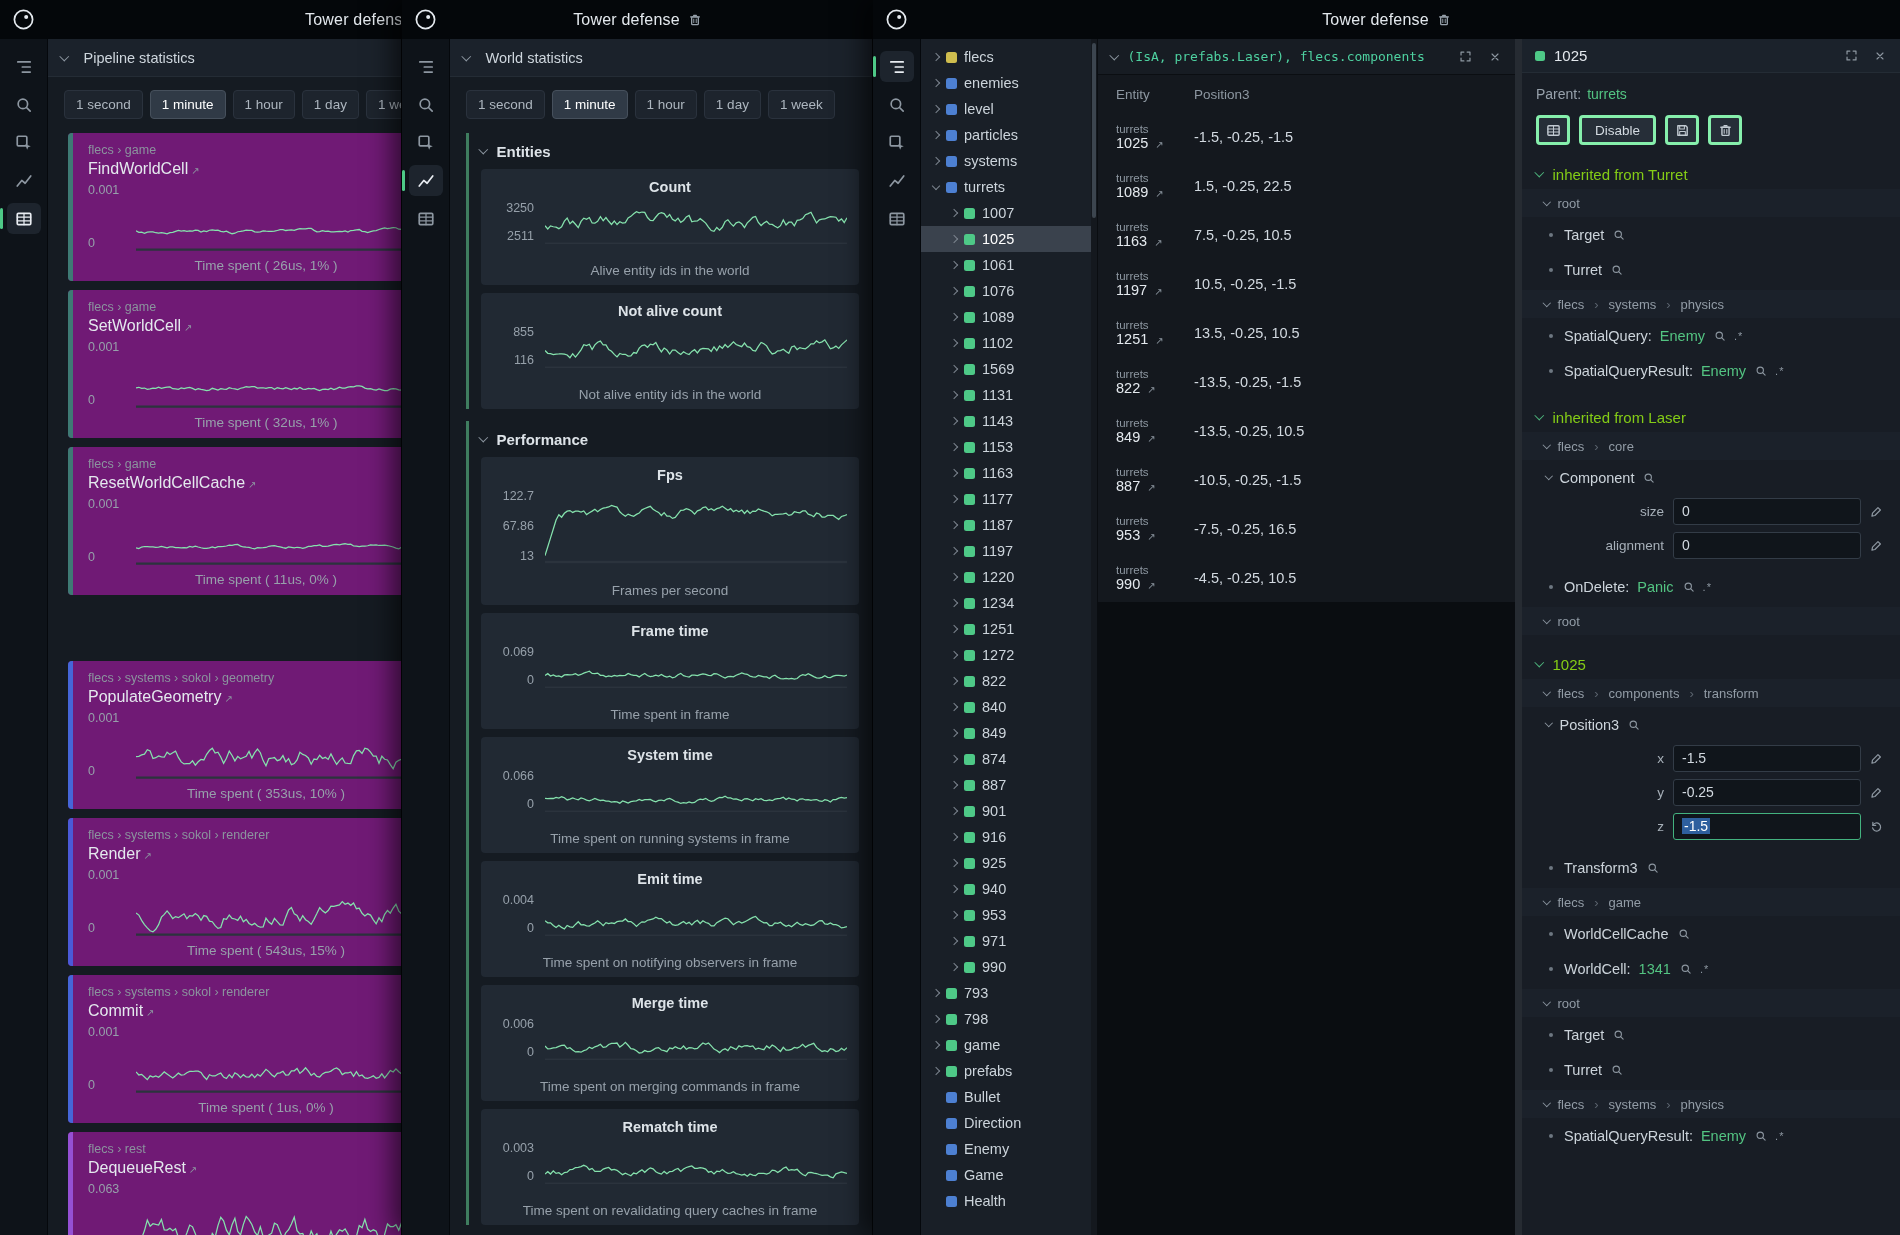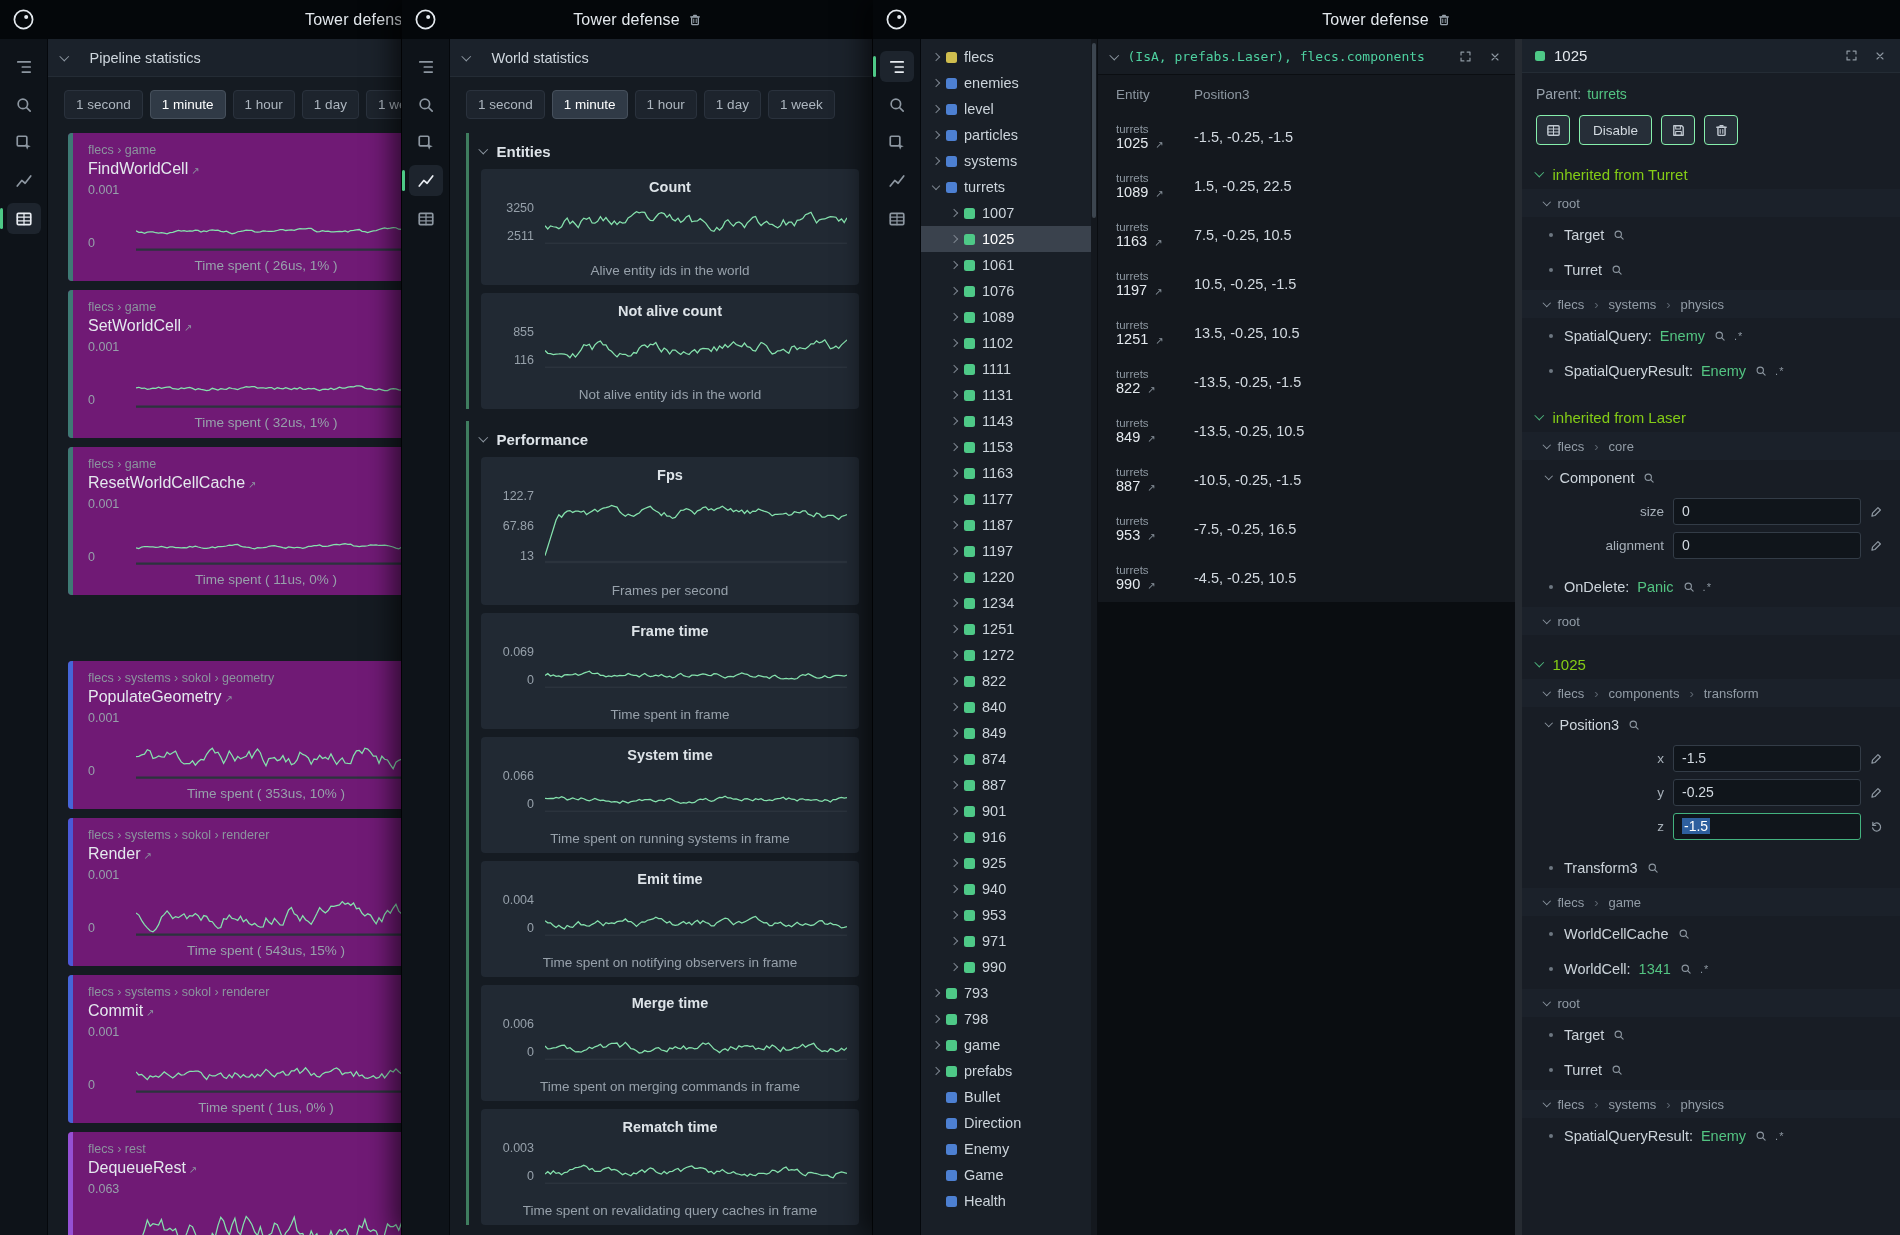"Pipeline statistics" .panel-head { gap: 22px -> 16px }
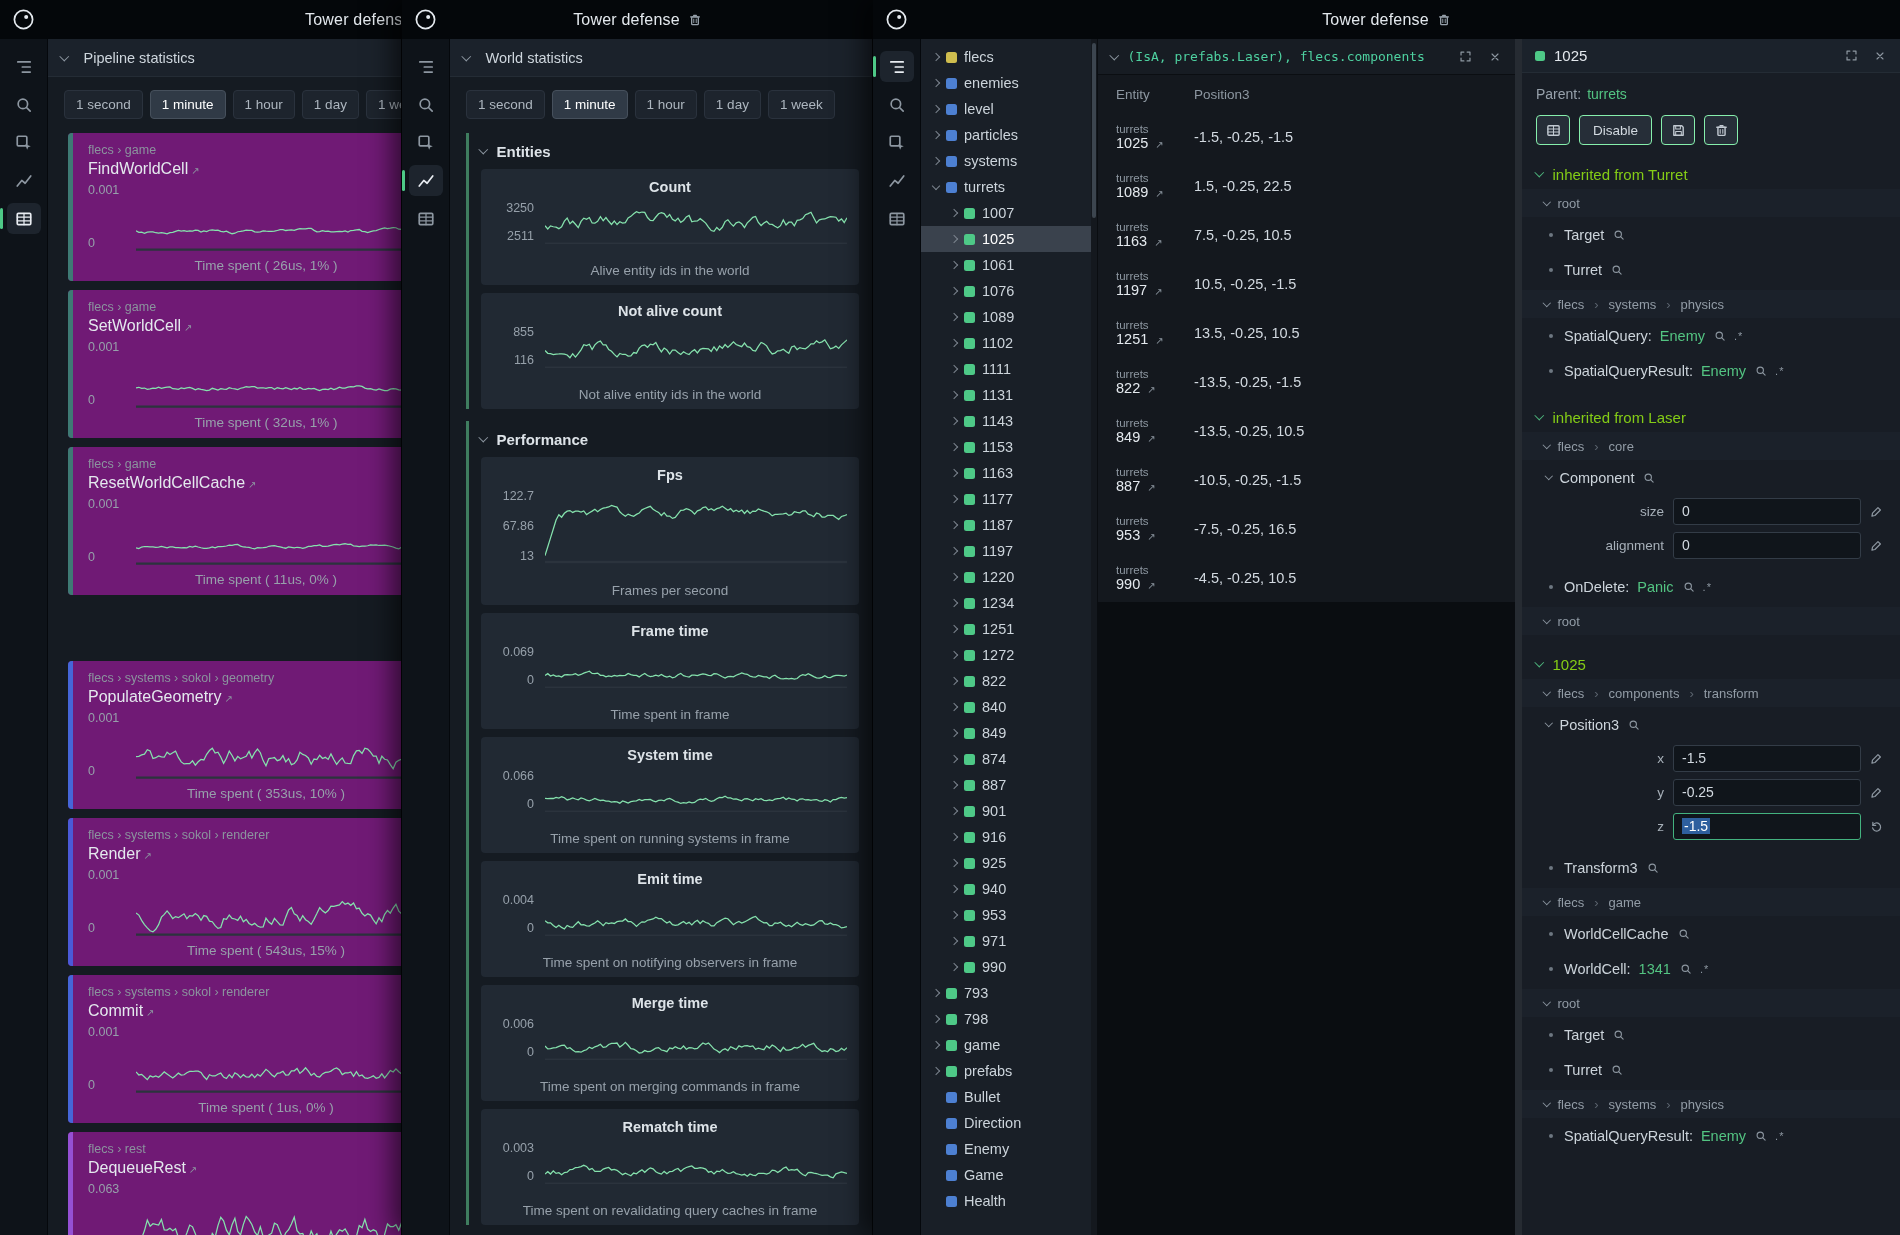"Disable" .btn { border: 1px solid #86efac -> 3px solid #86efac }
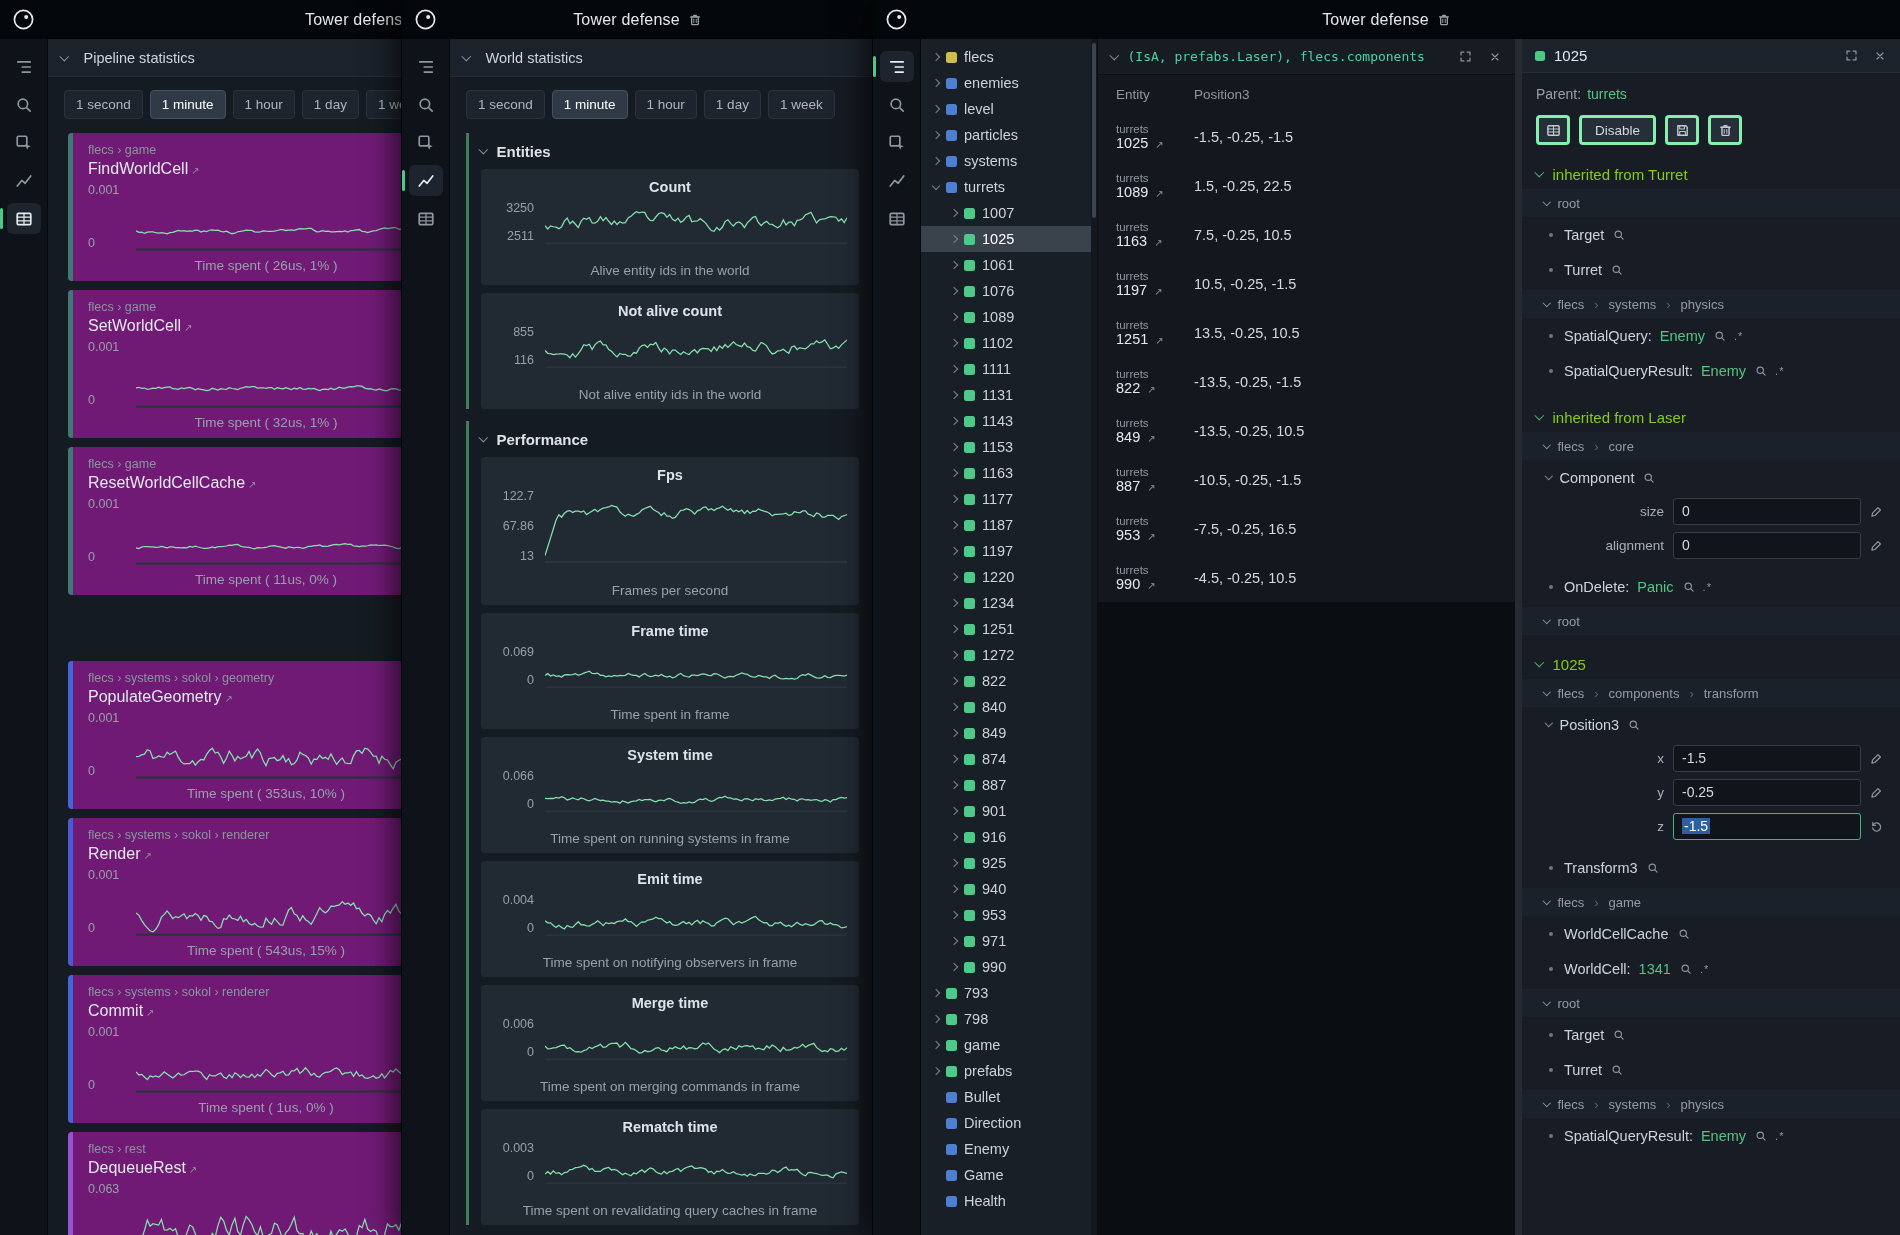"1111" span.tlabel { text: 1111 -> 1569 }
